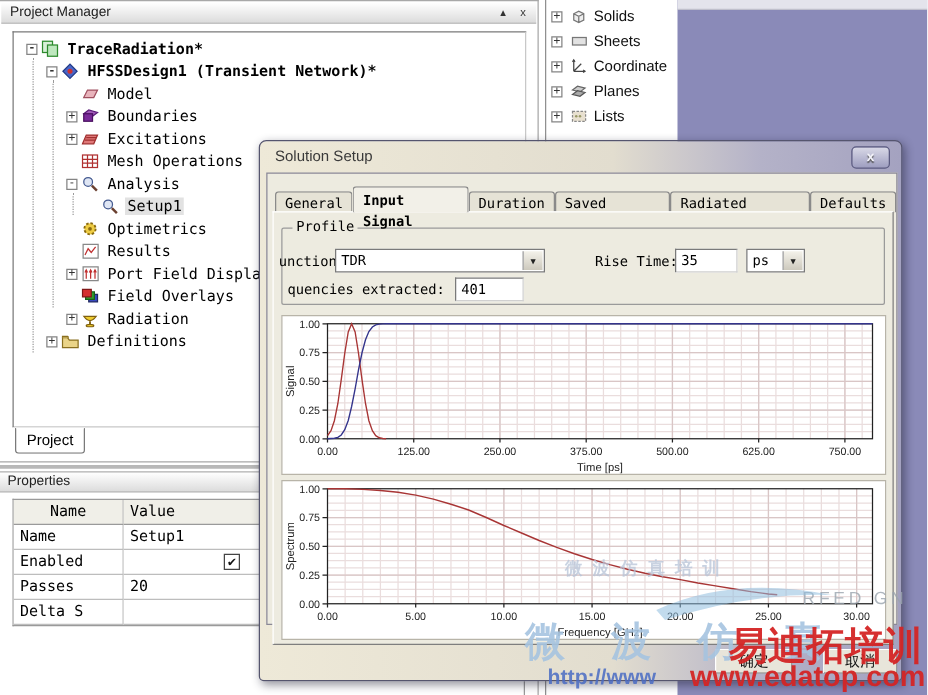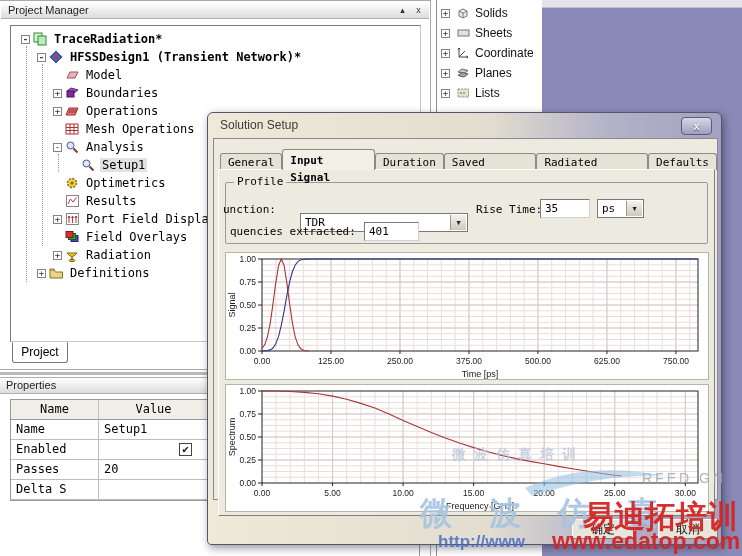"Operations" span.lbl { text: Operations -> Excitations }
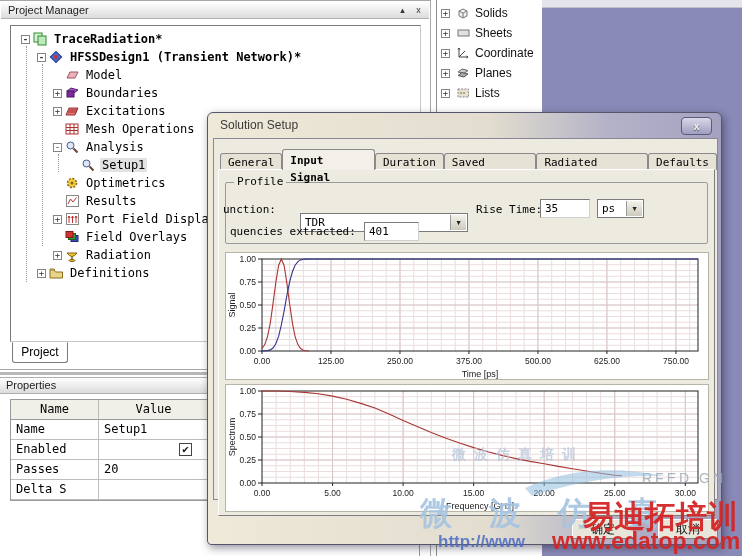"TDR" div.combo { margin-left: 32px -> none; top: 30px -> 16px }
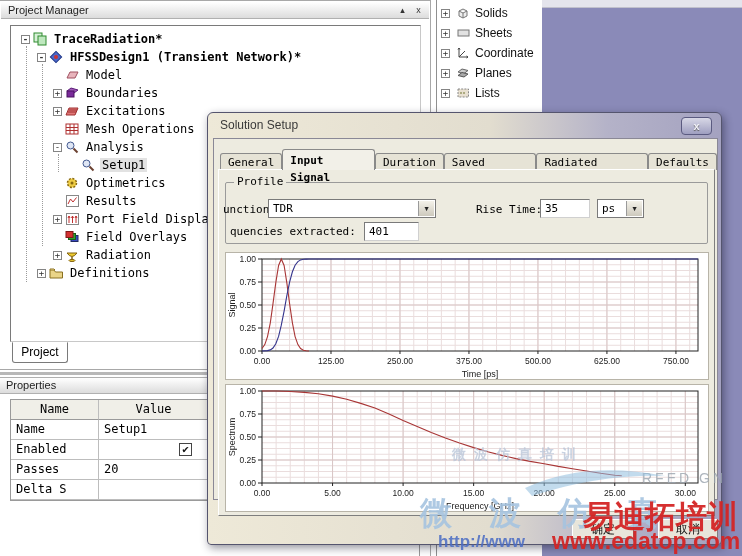"Value" .phead .c2 { text-align: center -> left }
